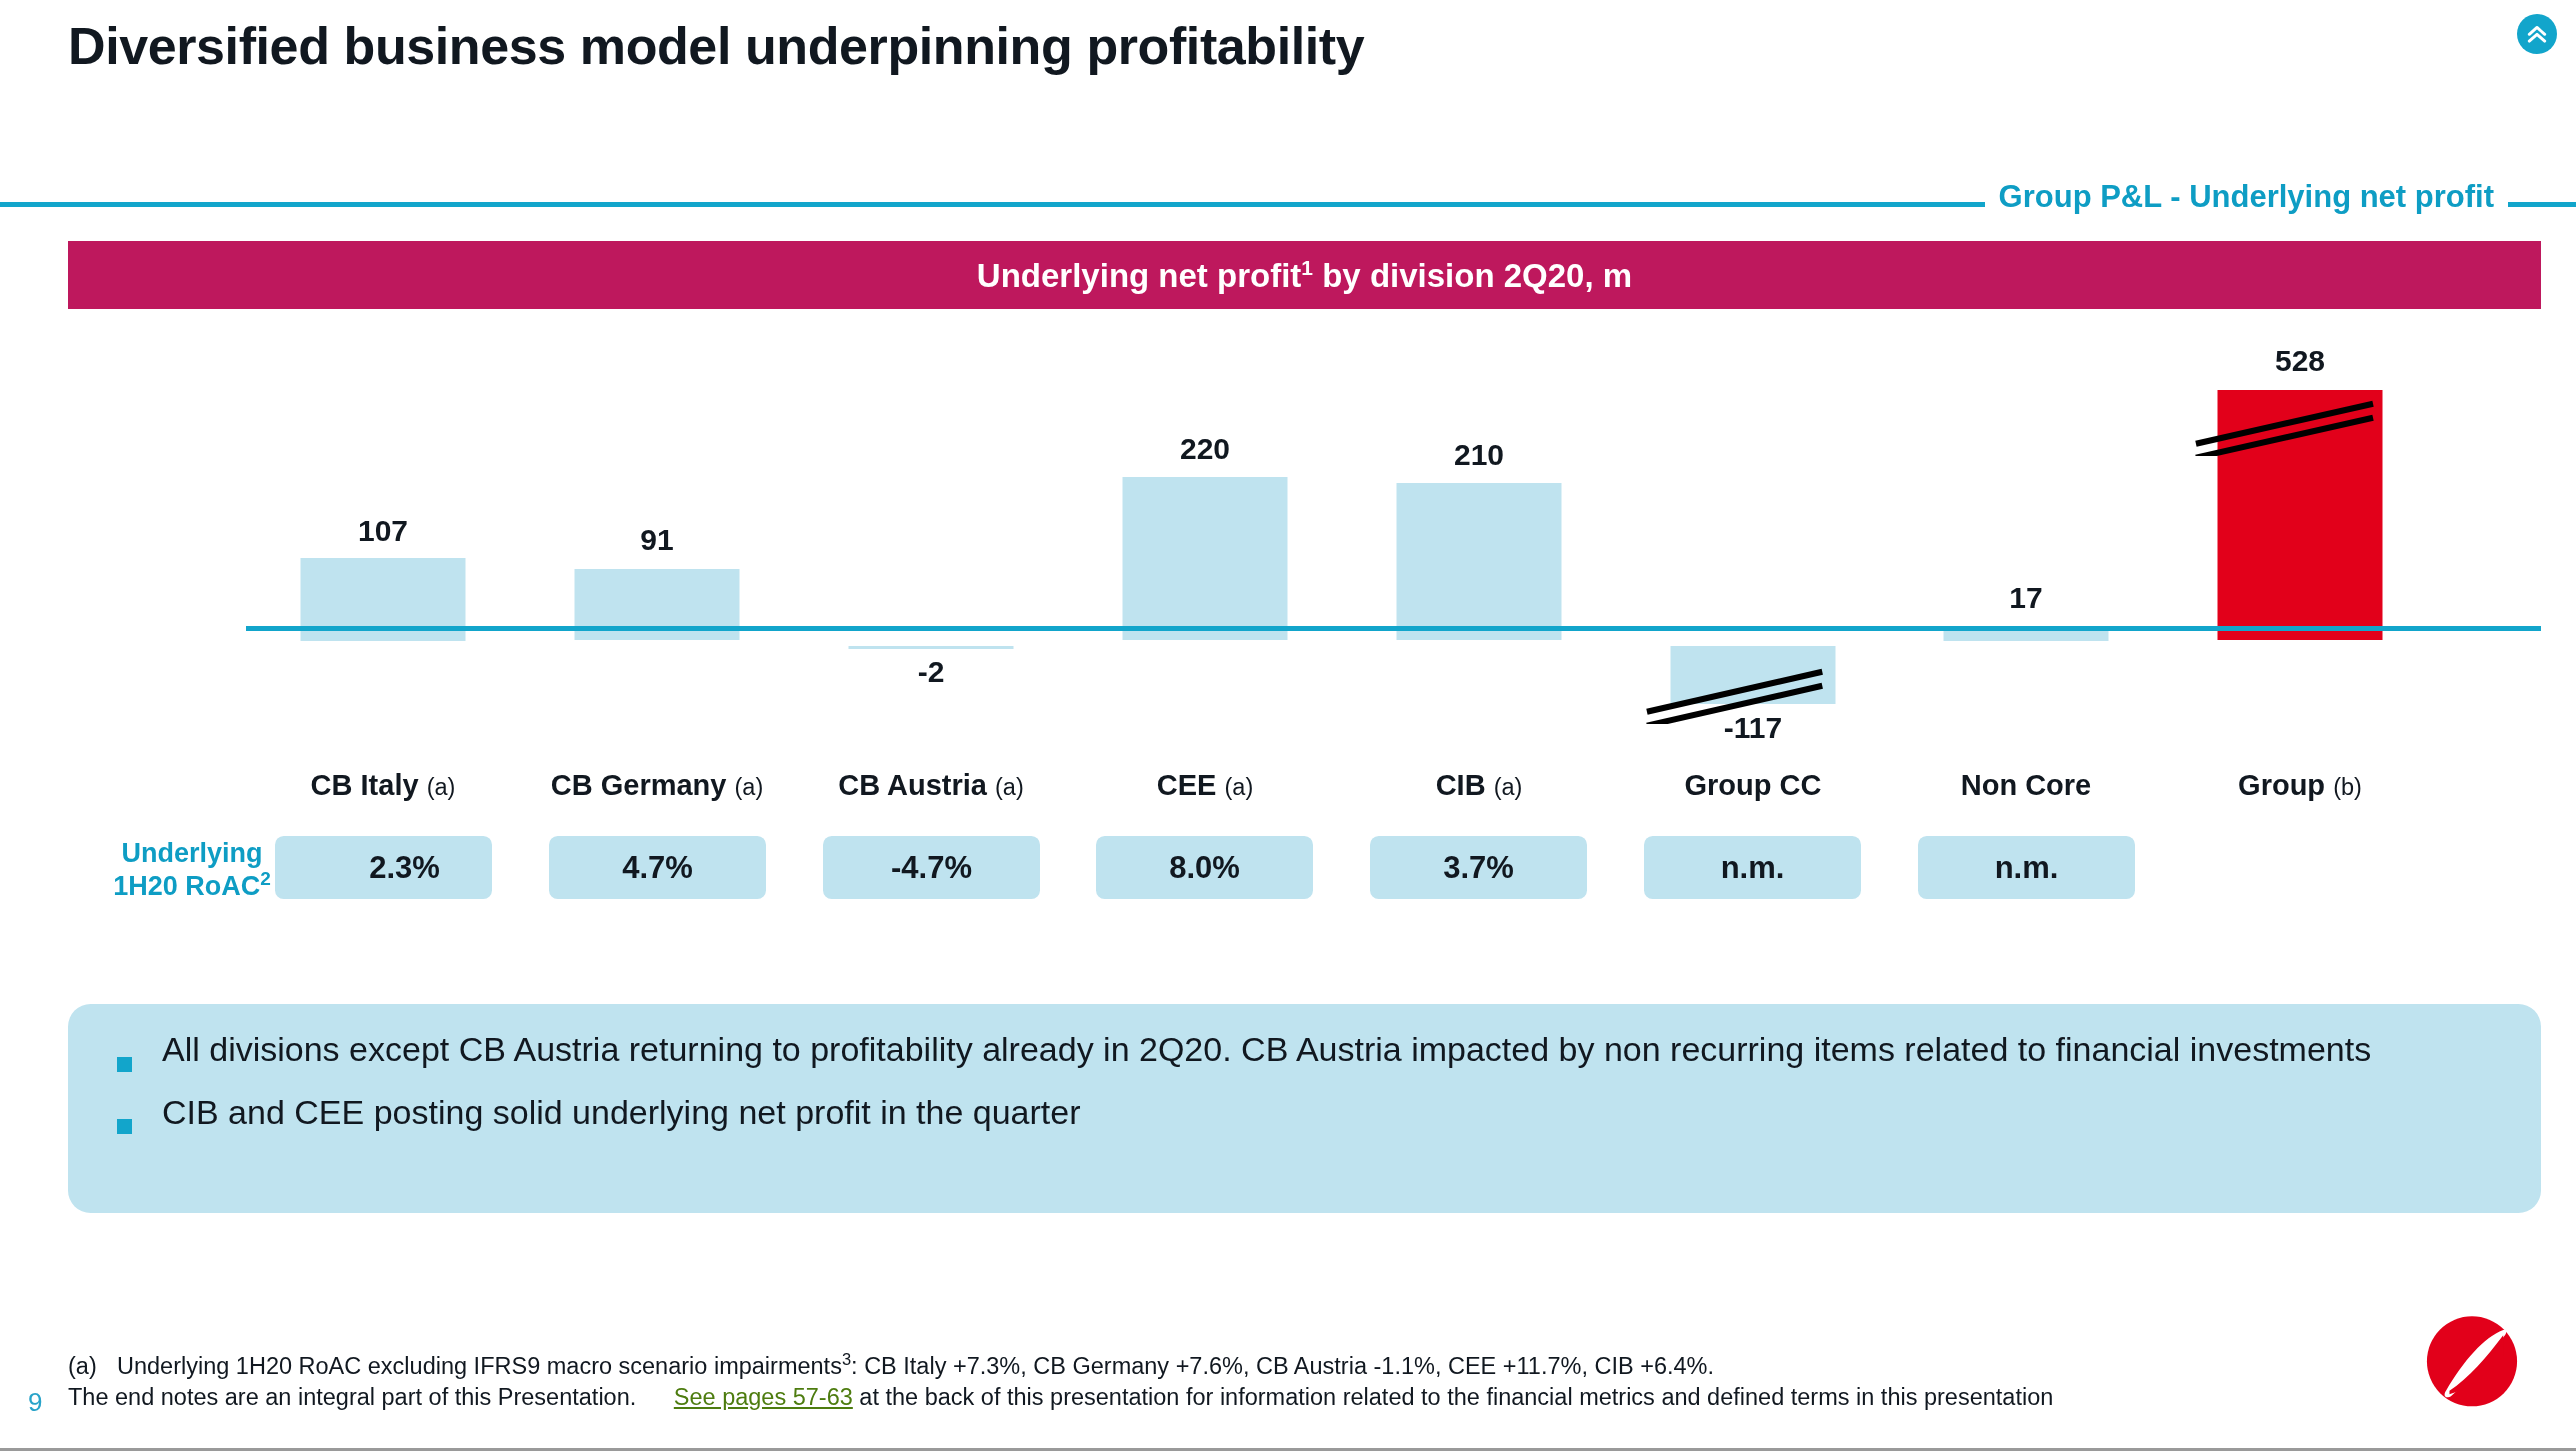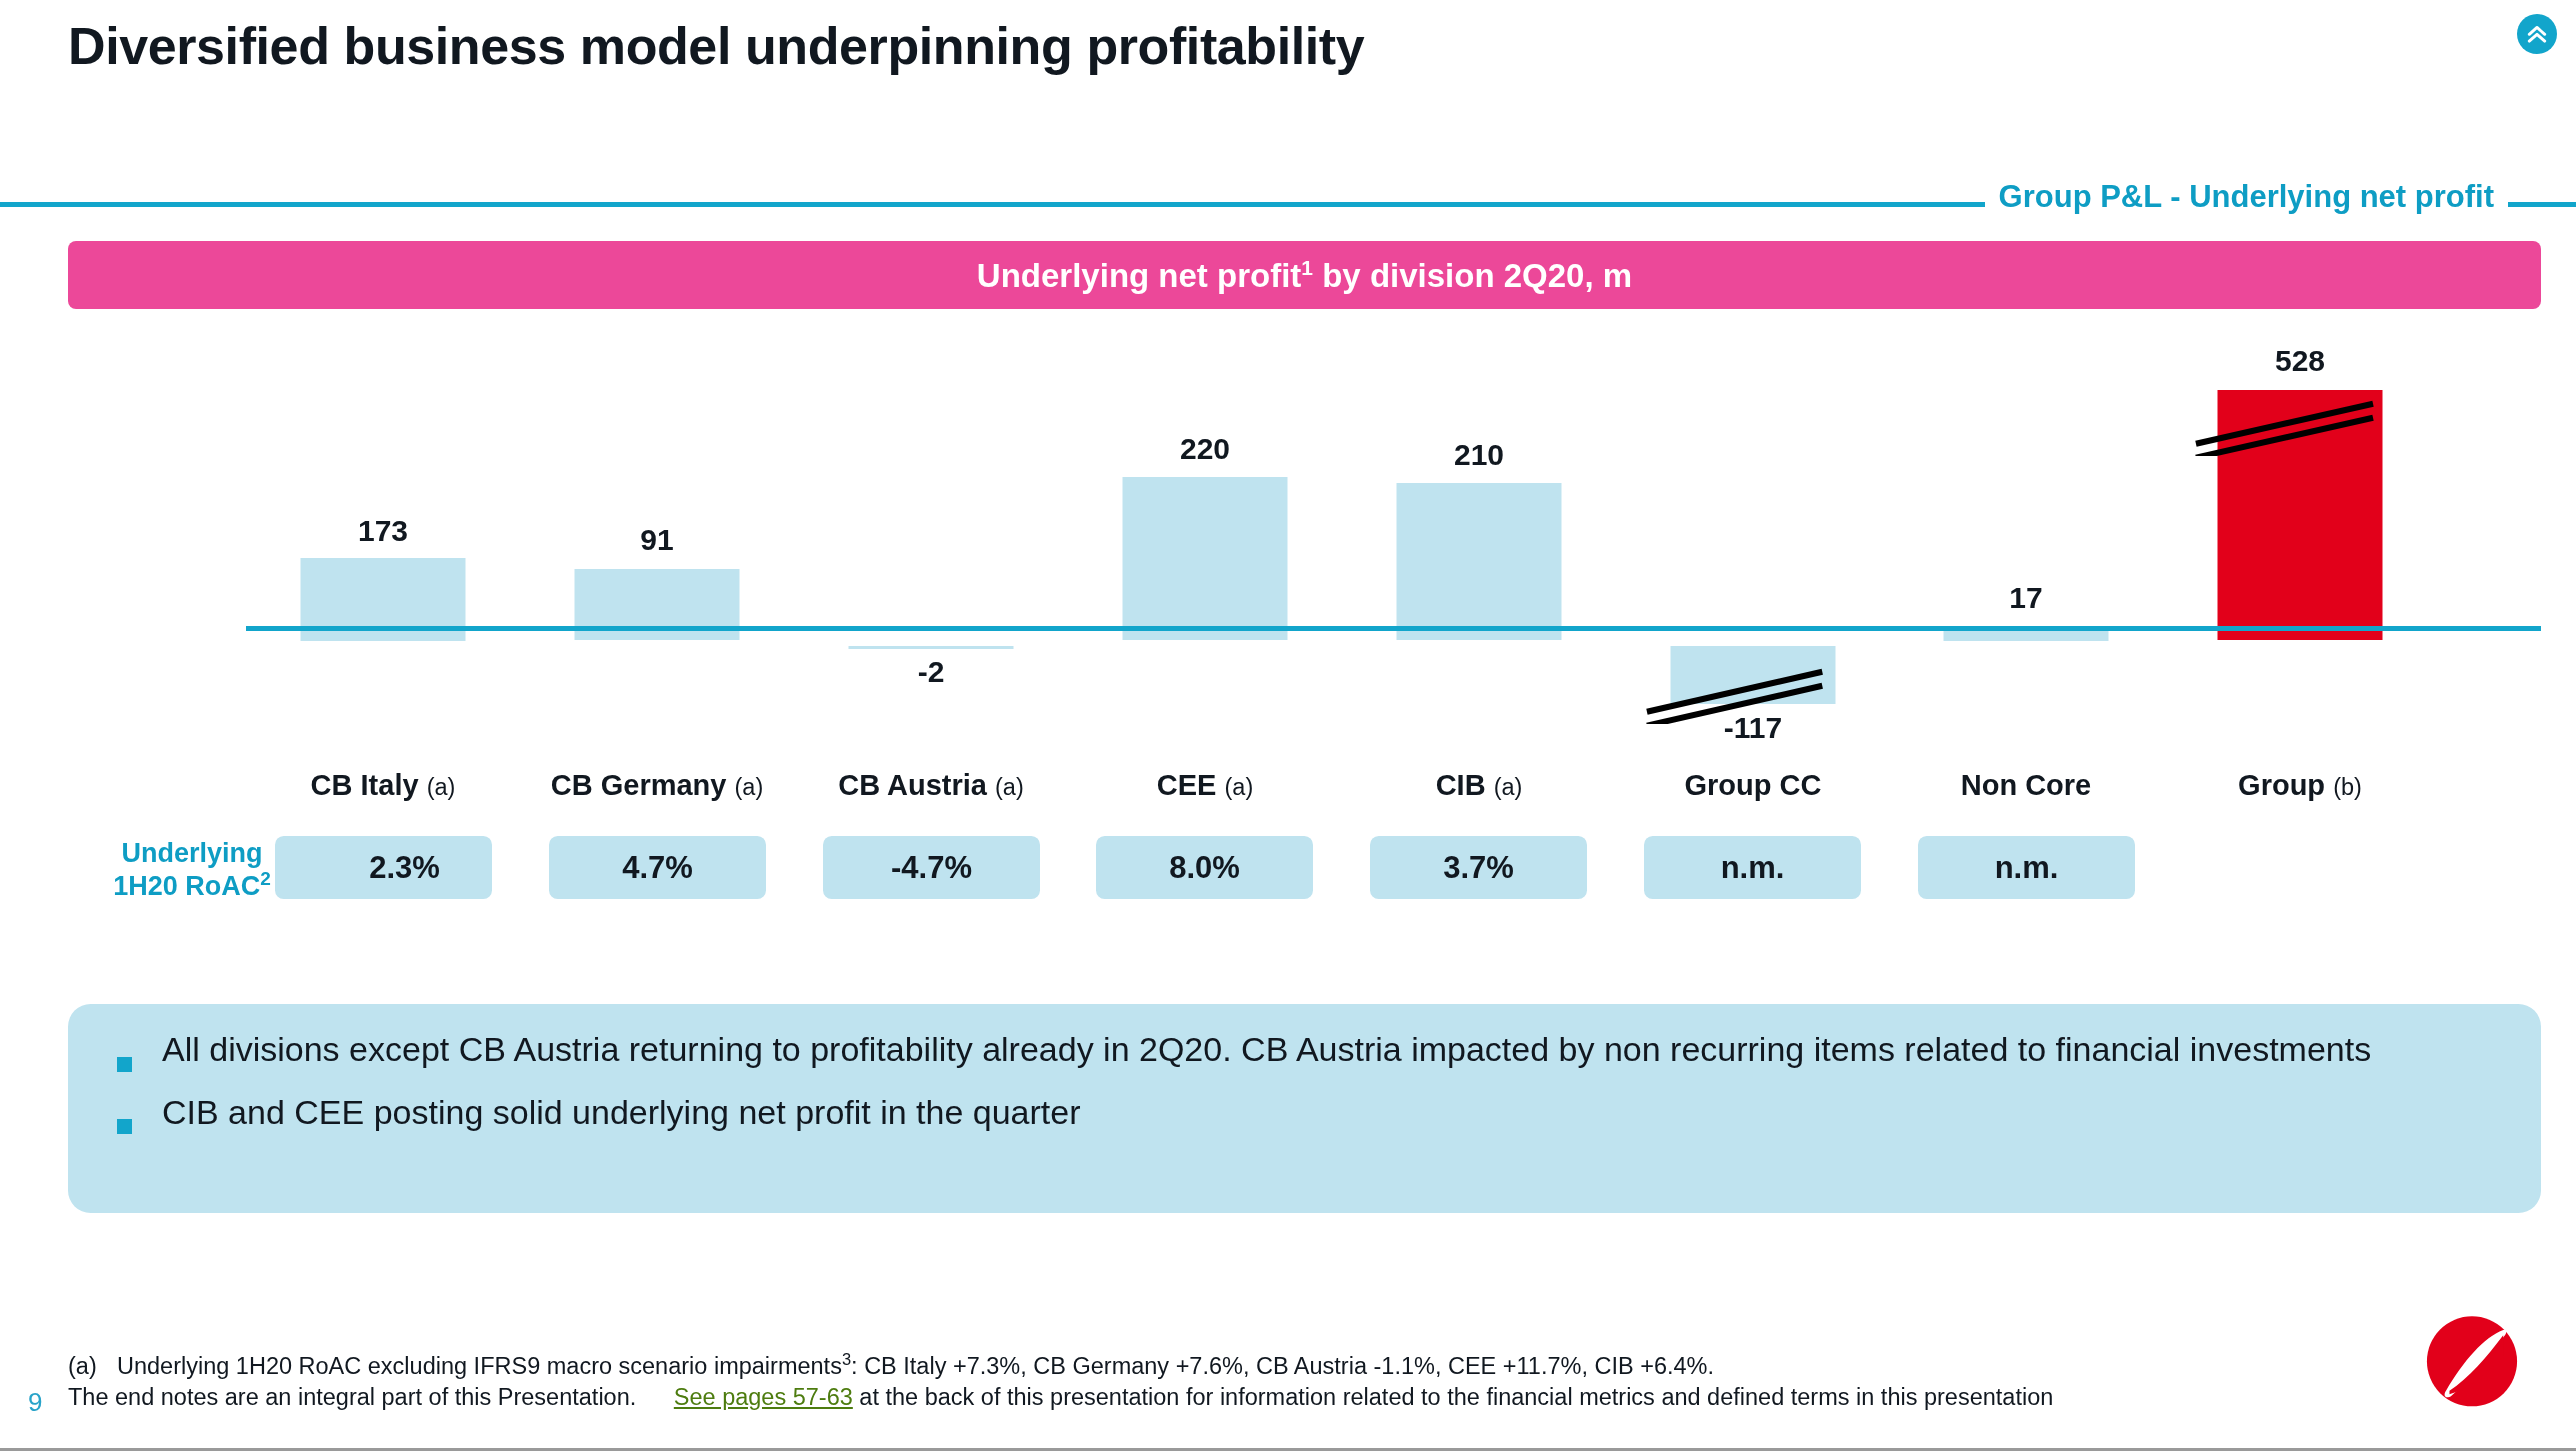"Underlying net profit1 by division" .chart-banner { background: #ec4899 -> #be185d; border-radius: 8px -> none }
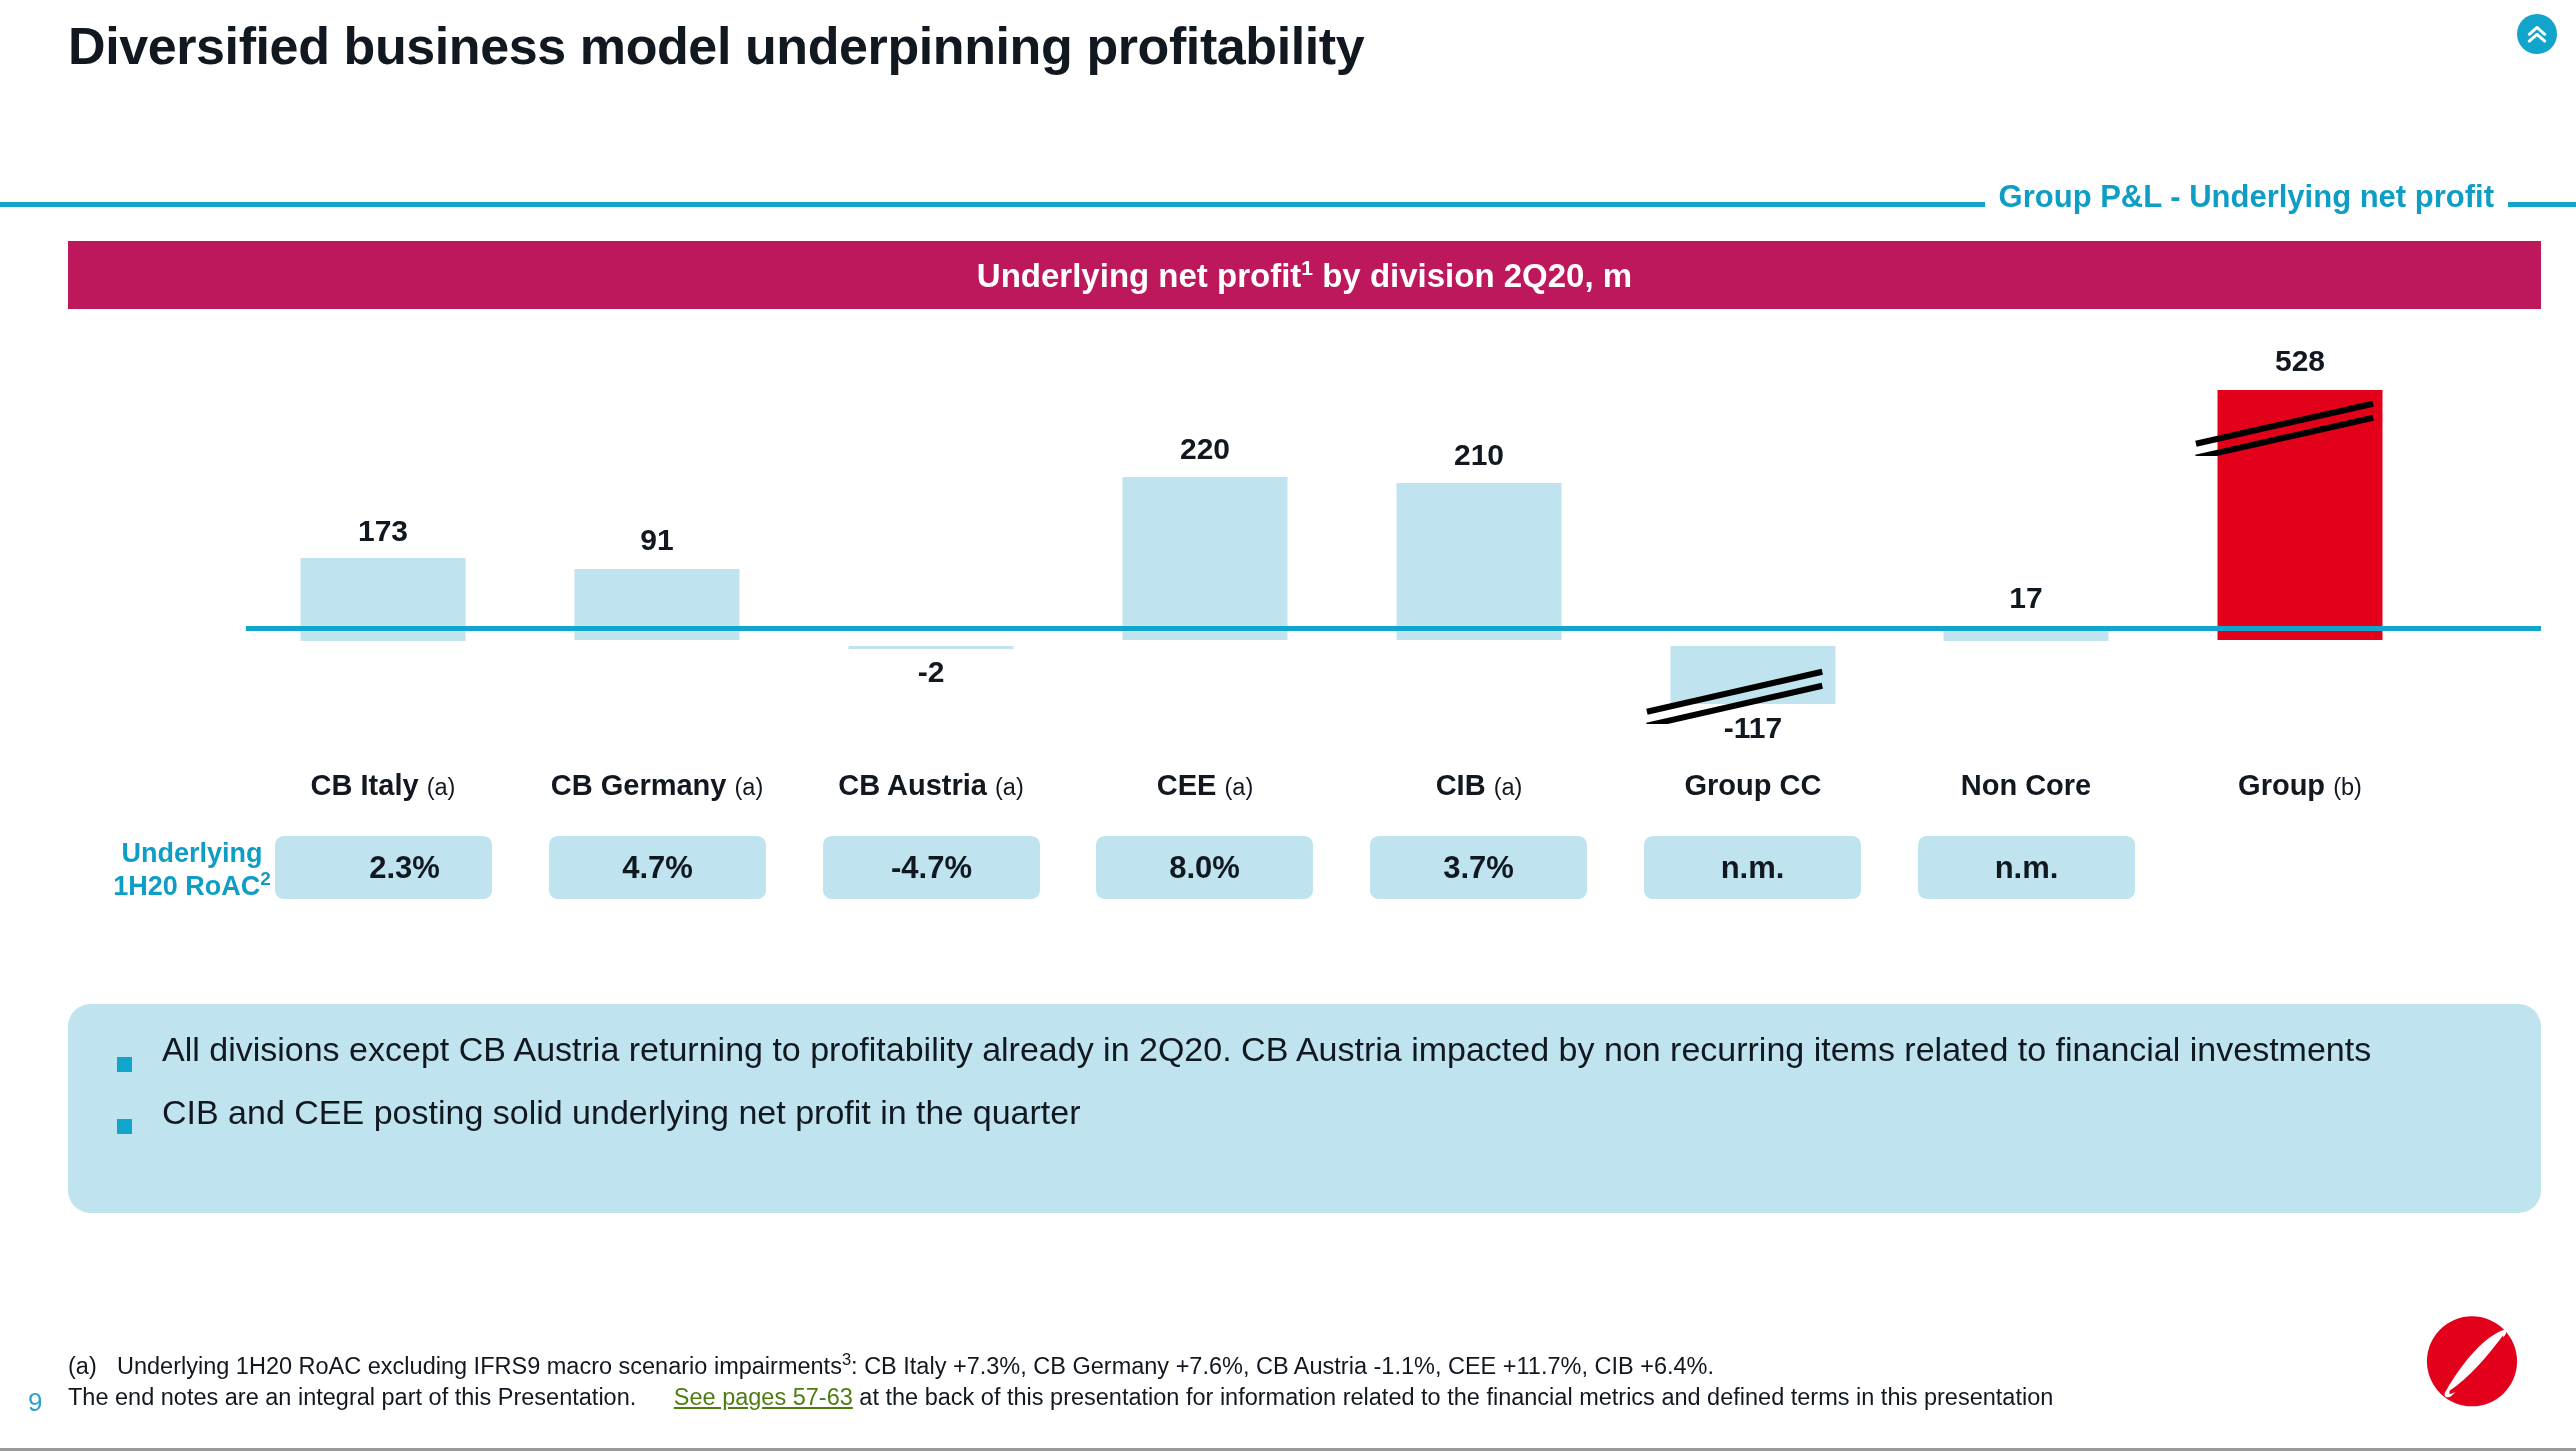"173" div.bar-label { text: 173 -> 107 }
